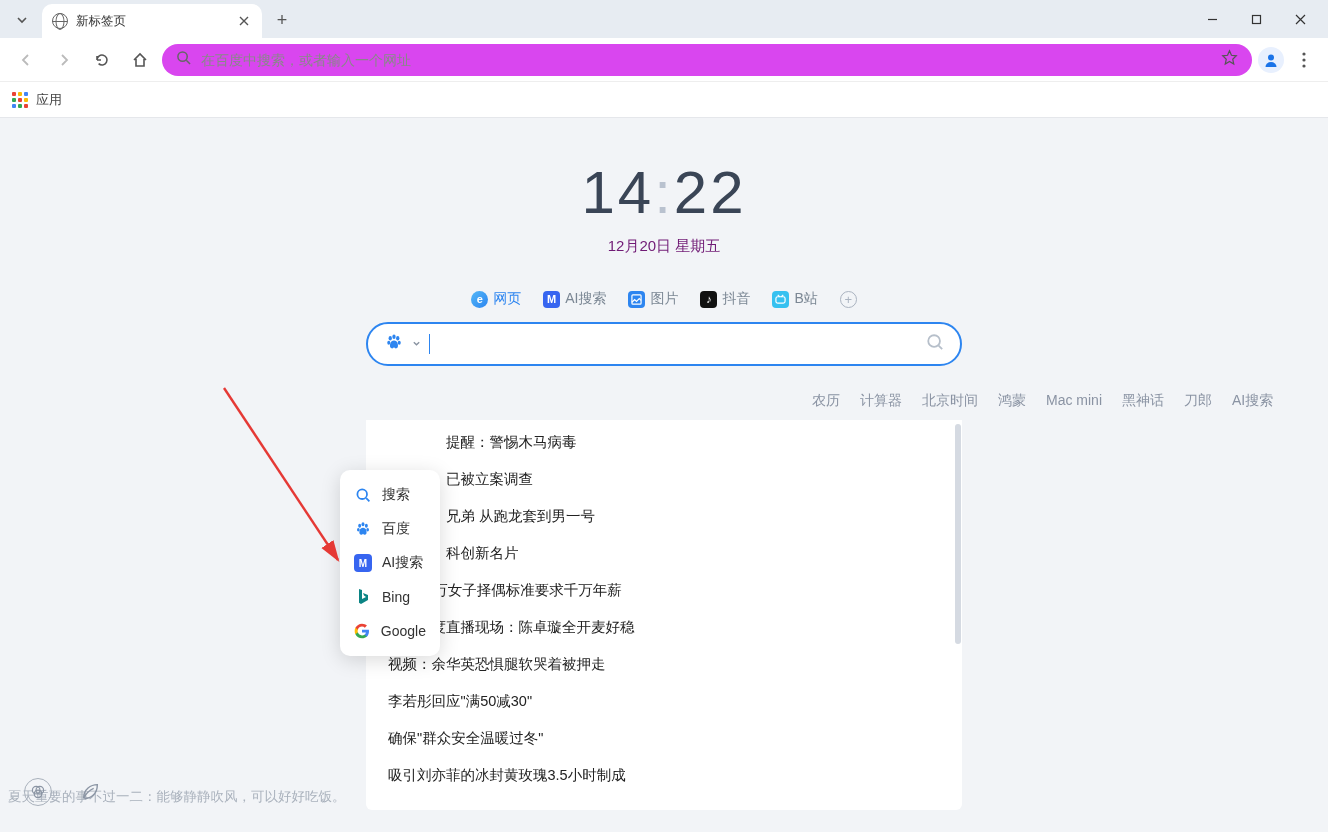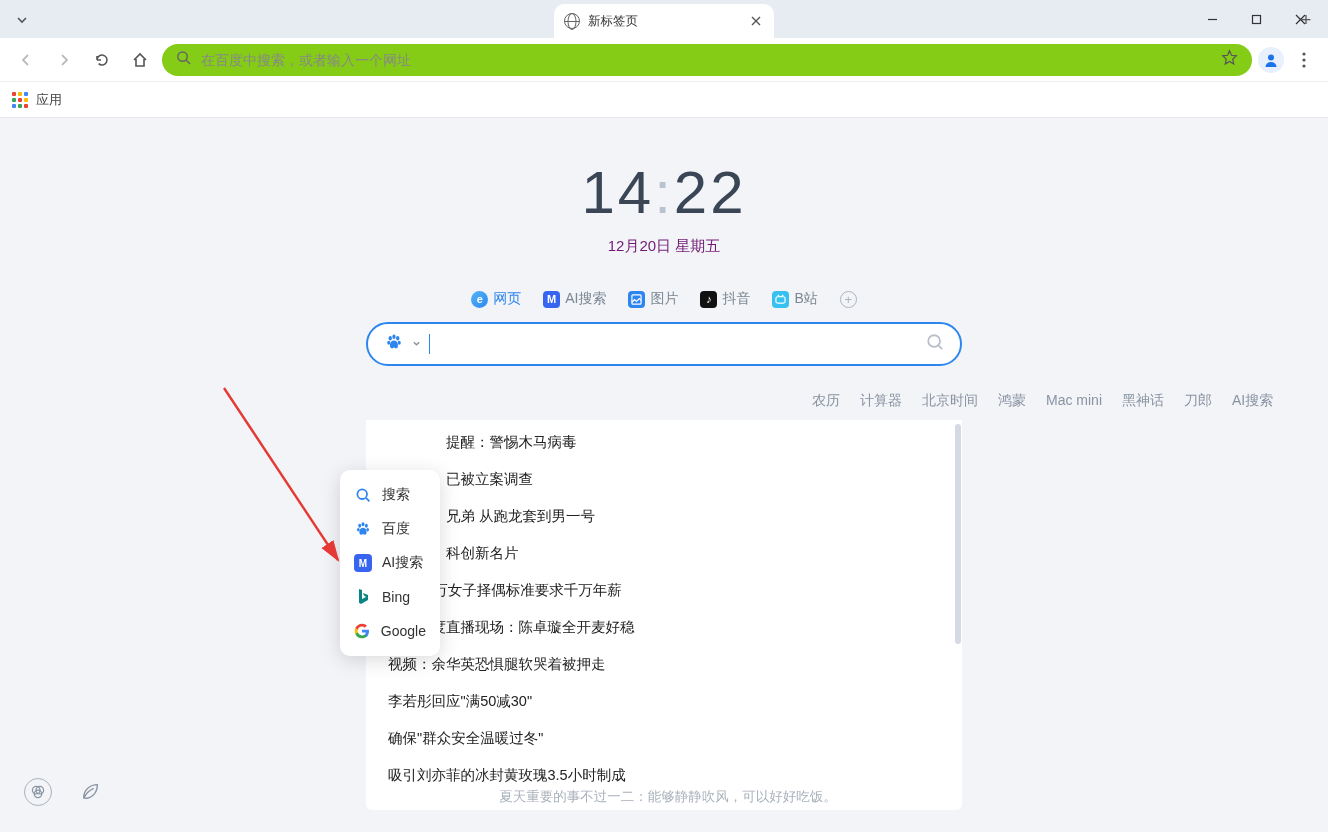"新标签页" .titlebar { justify-content: space-between -> none }
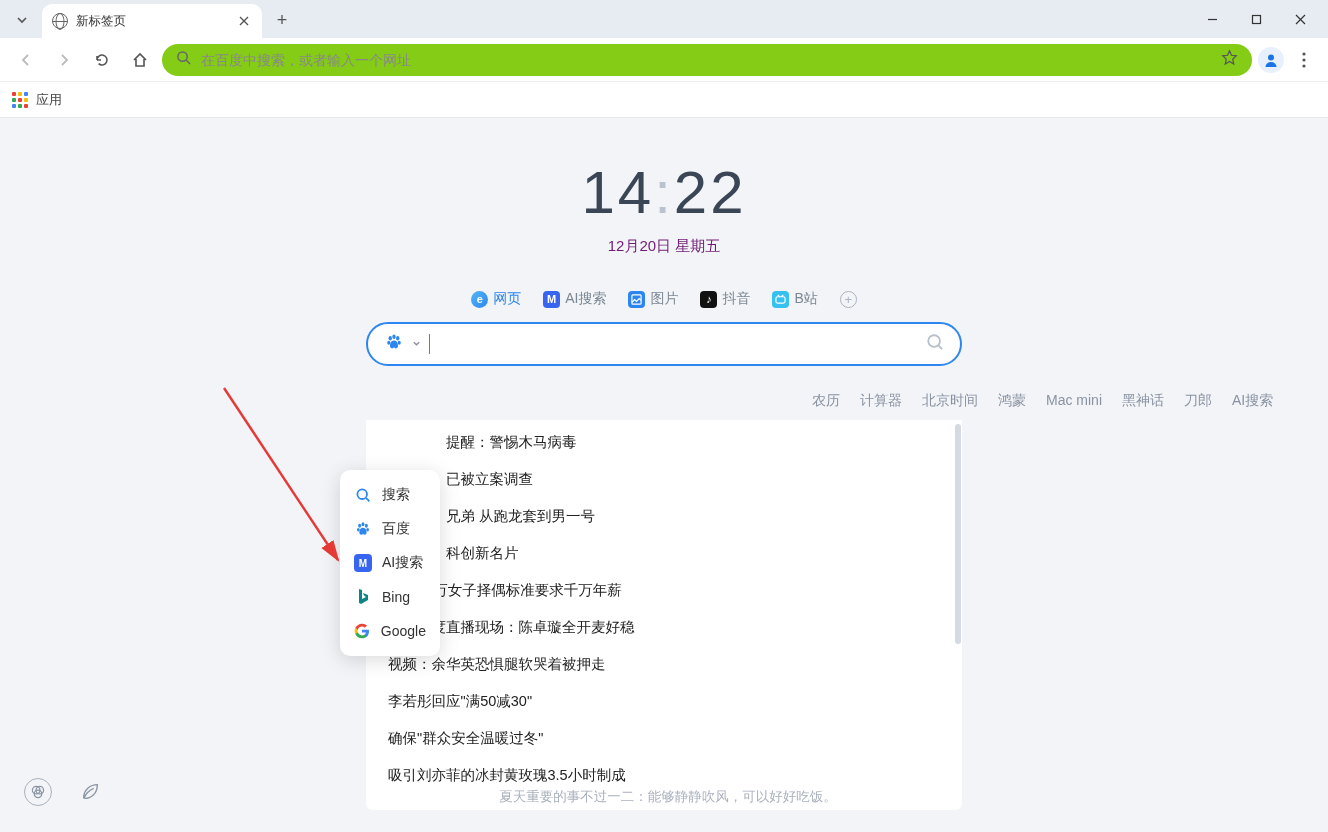"在百度中搜索，或者输入一个网址" .omnibox { background: #84cc16 -> #d946ef }
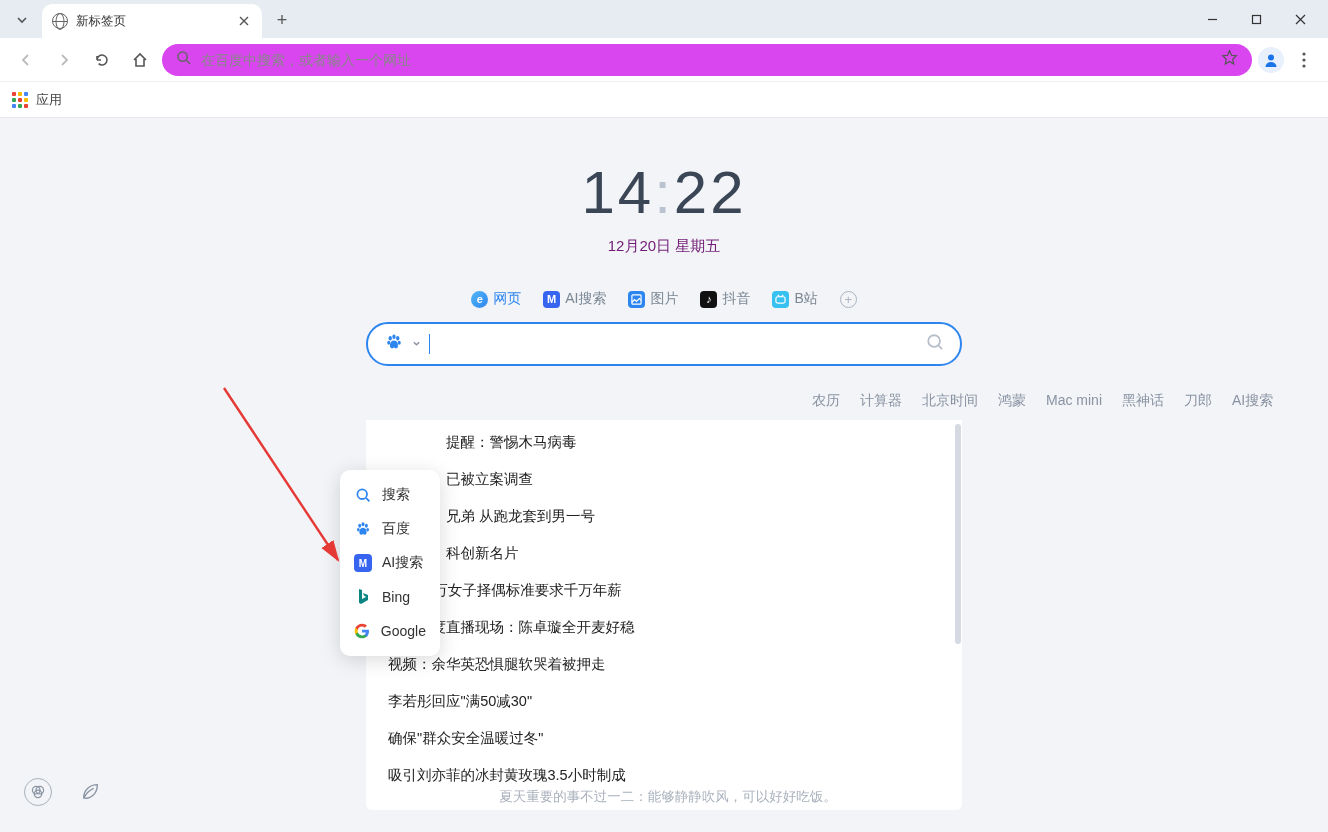"夏天重要的事不过一二：能够静静吹风，可以好好吃饭。" .footer-text { text-align: center -> none }
